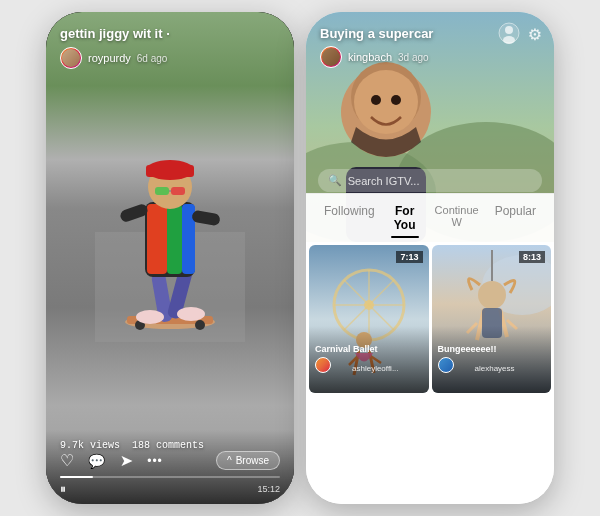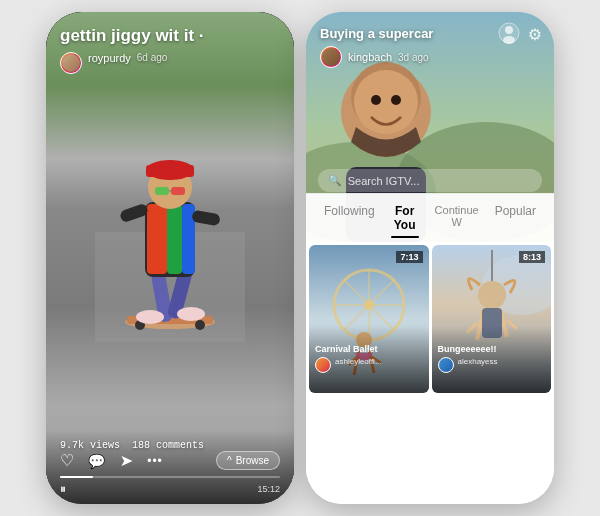"gettin jiggy wit it ·" .video-title { font-size: 17px -> 13px }
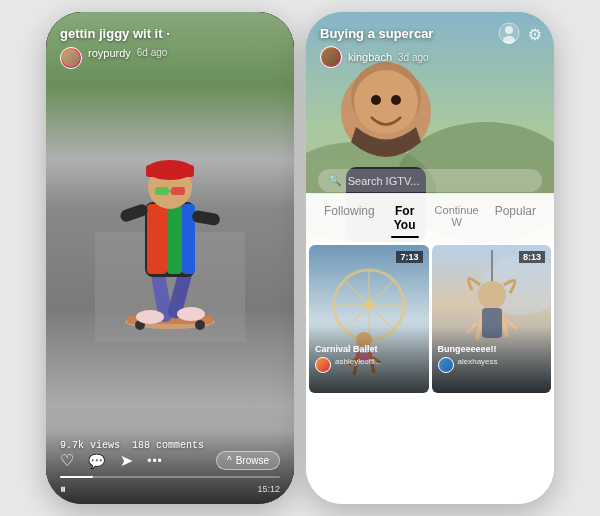"roypurdy" .user-row { align-items: flex-start -> center }
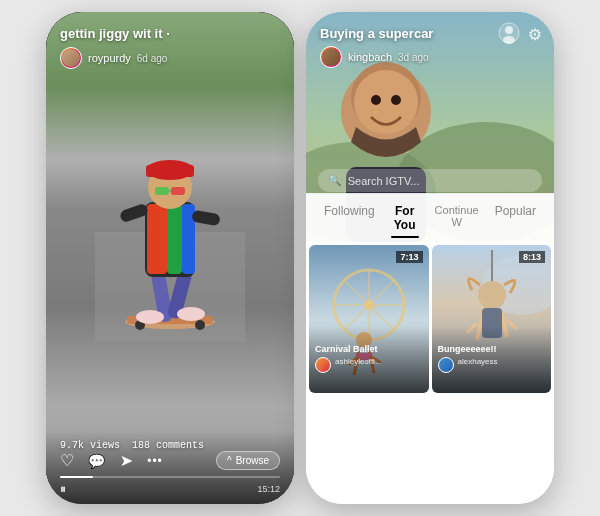"ashleyleoffi..." .thumb-user-row { align-items: flex-start -> flex-end; gap: 4px -> 21px }
